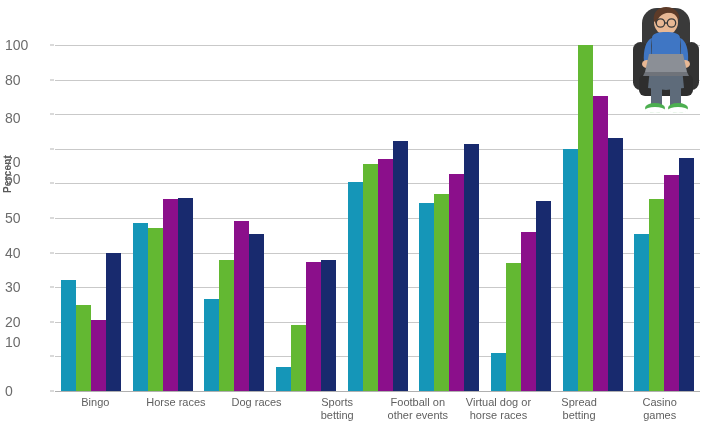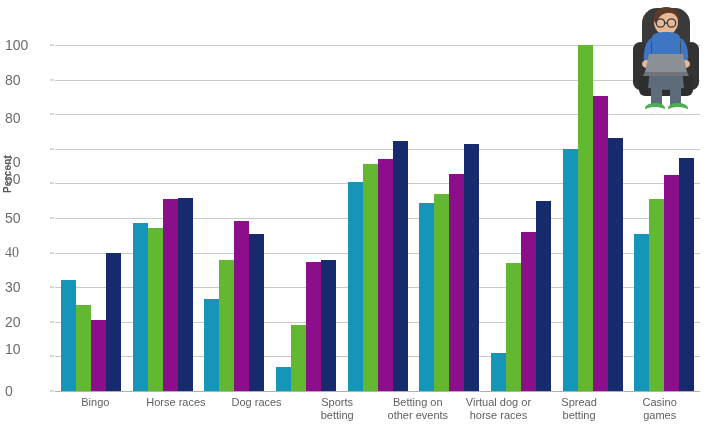"40" div.ytick-label { font-family: Liberation Serif, serif -> none }
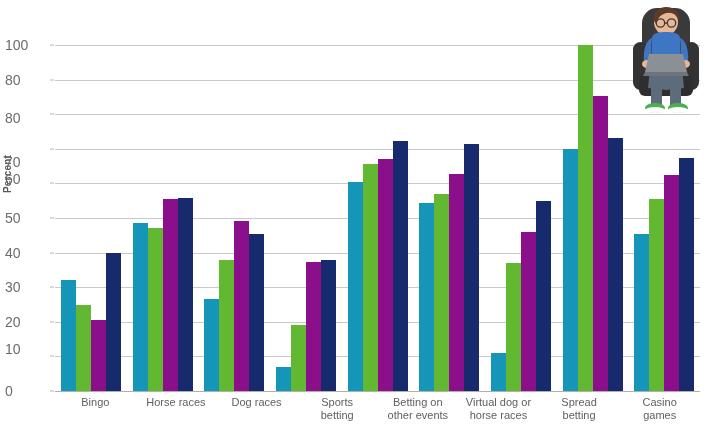"10" div.ytick-label { top: 304px -> 297px }
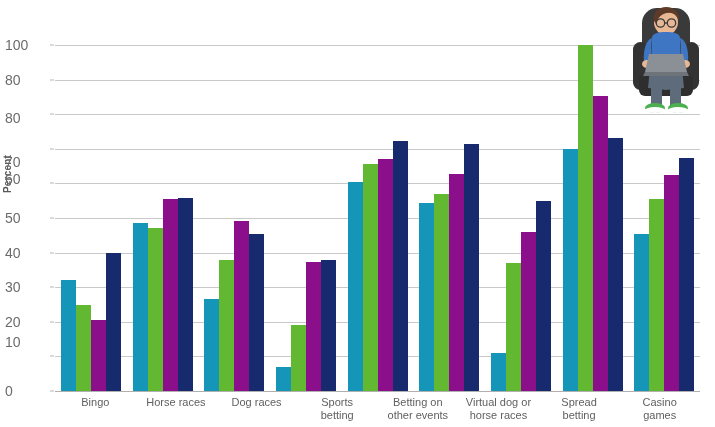"Betting on" div { text: Betting -> Football }
